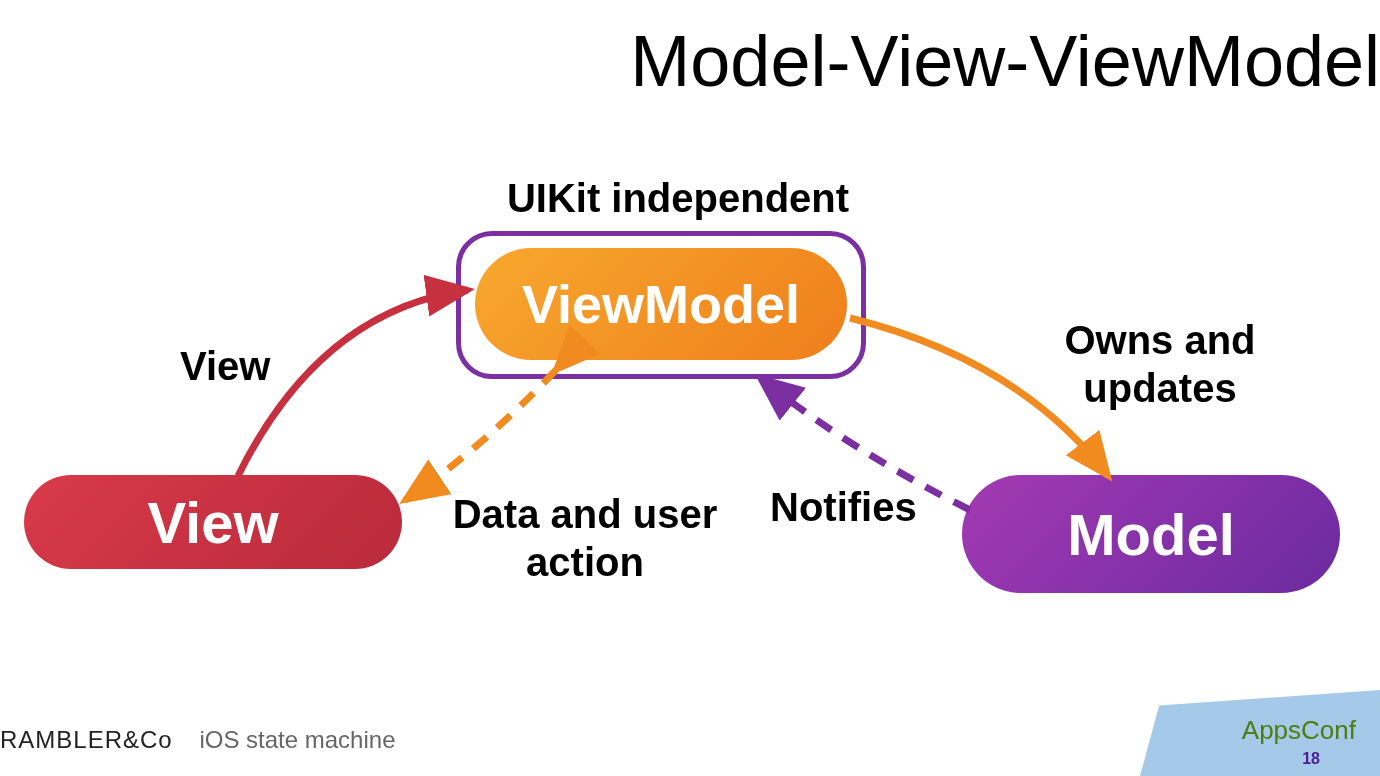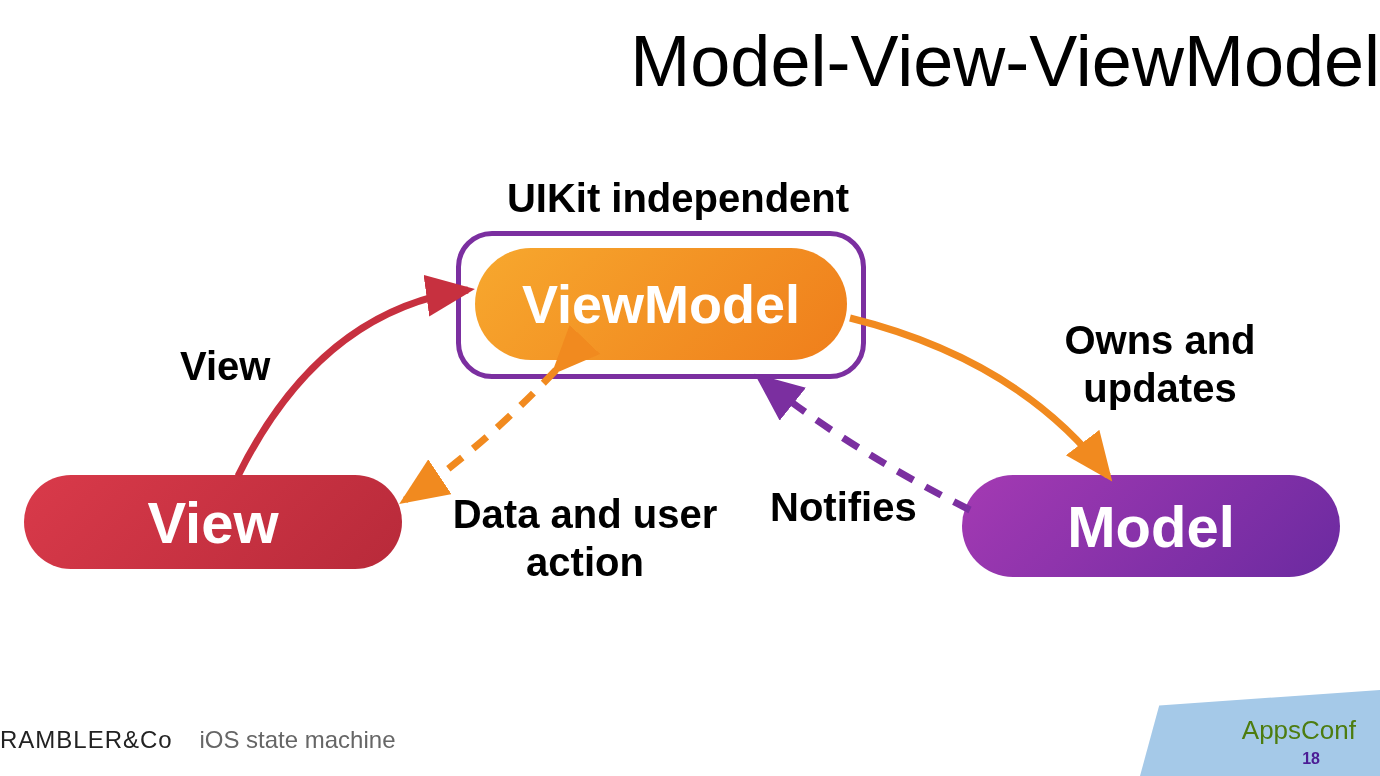"Model" .pill-model { height: 102px -> 118px }
